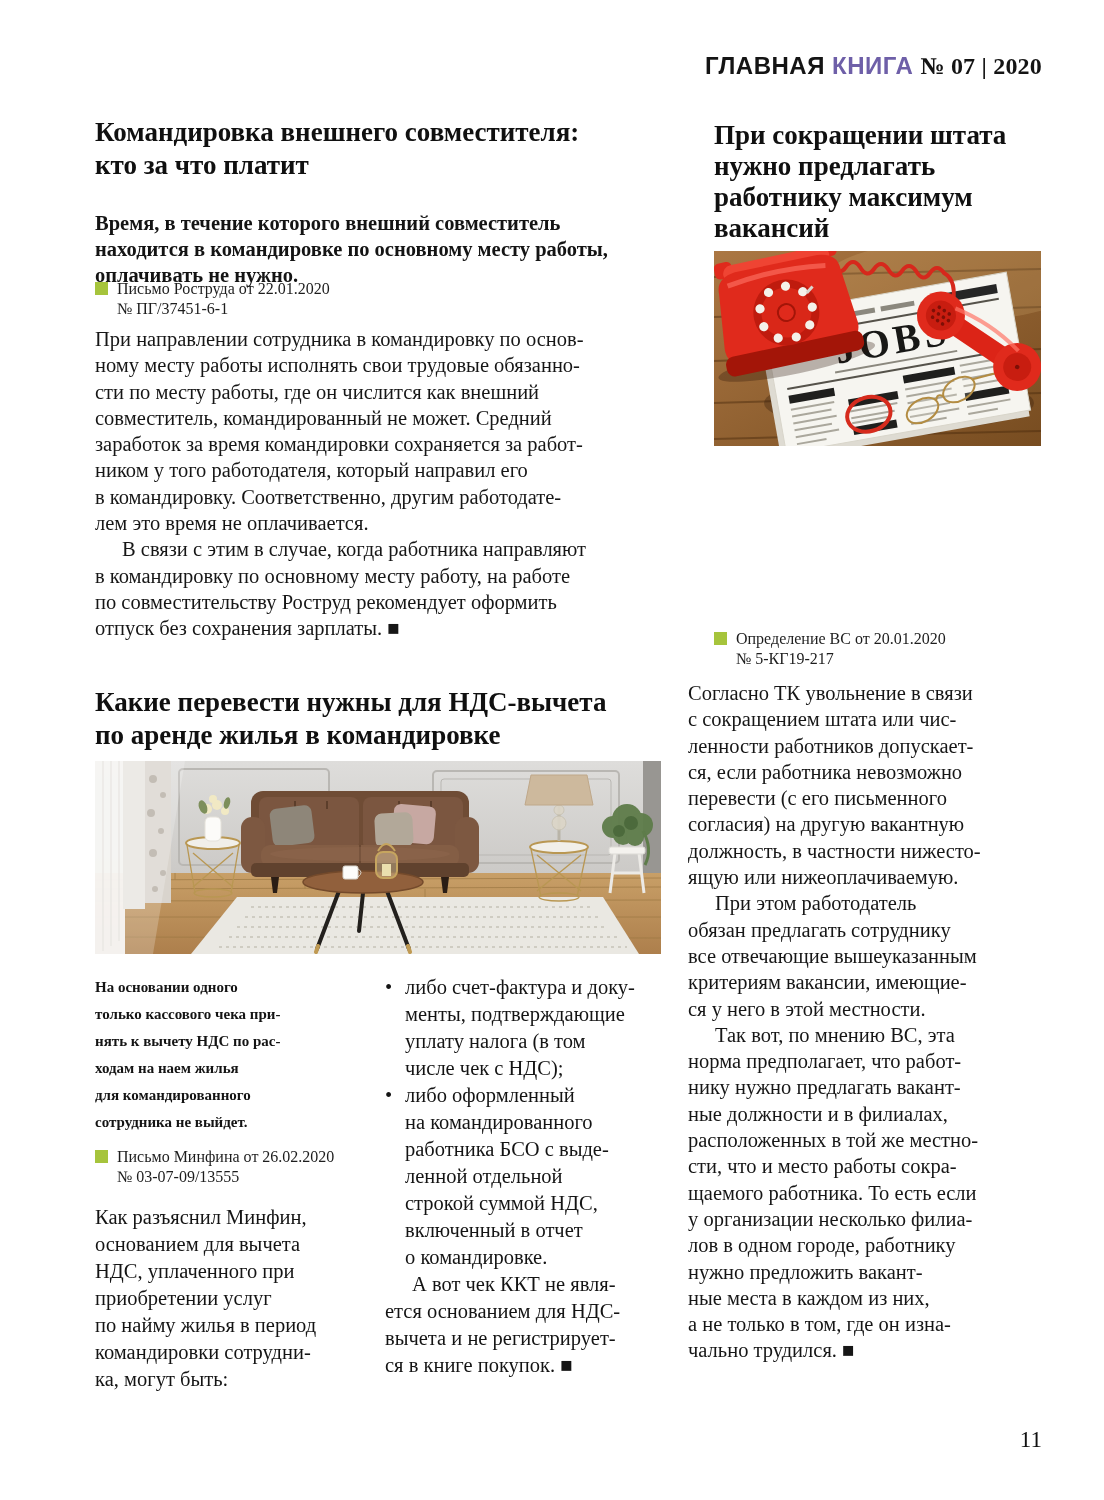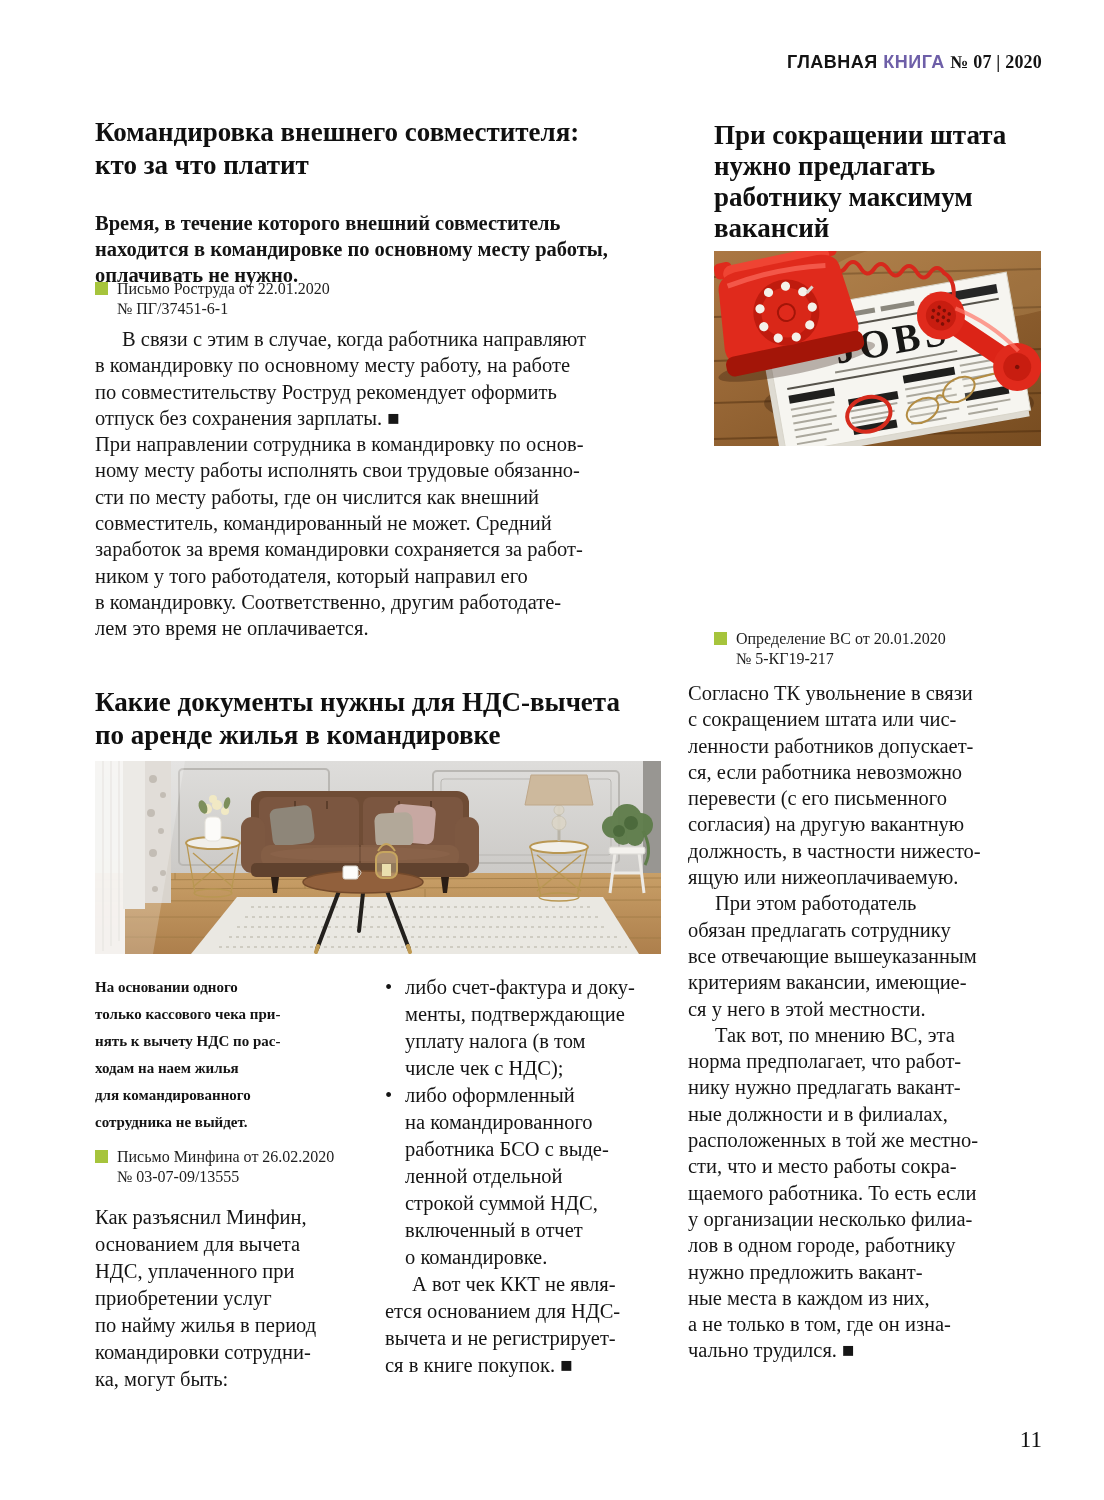"ГЛАВНАЯ КНИГА № 07 |" .masthead { font-size: 18px -> 24px }
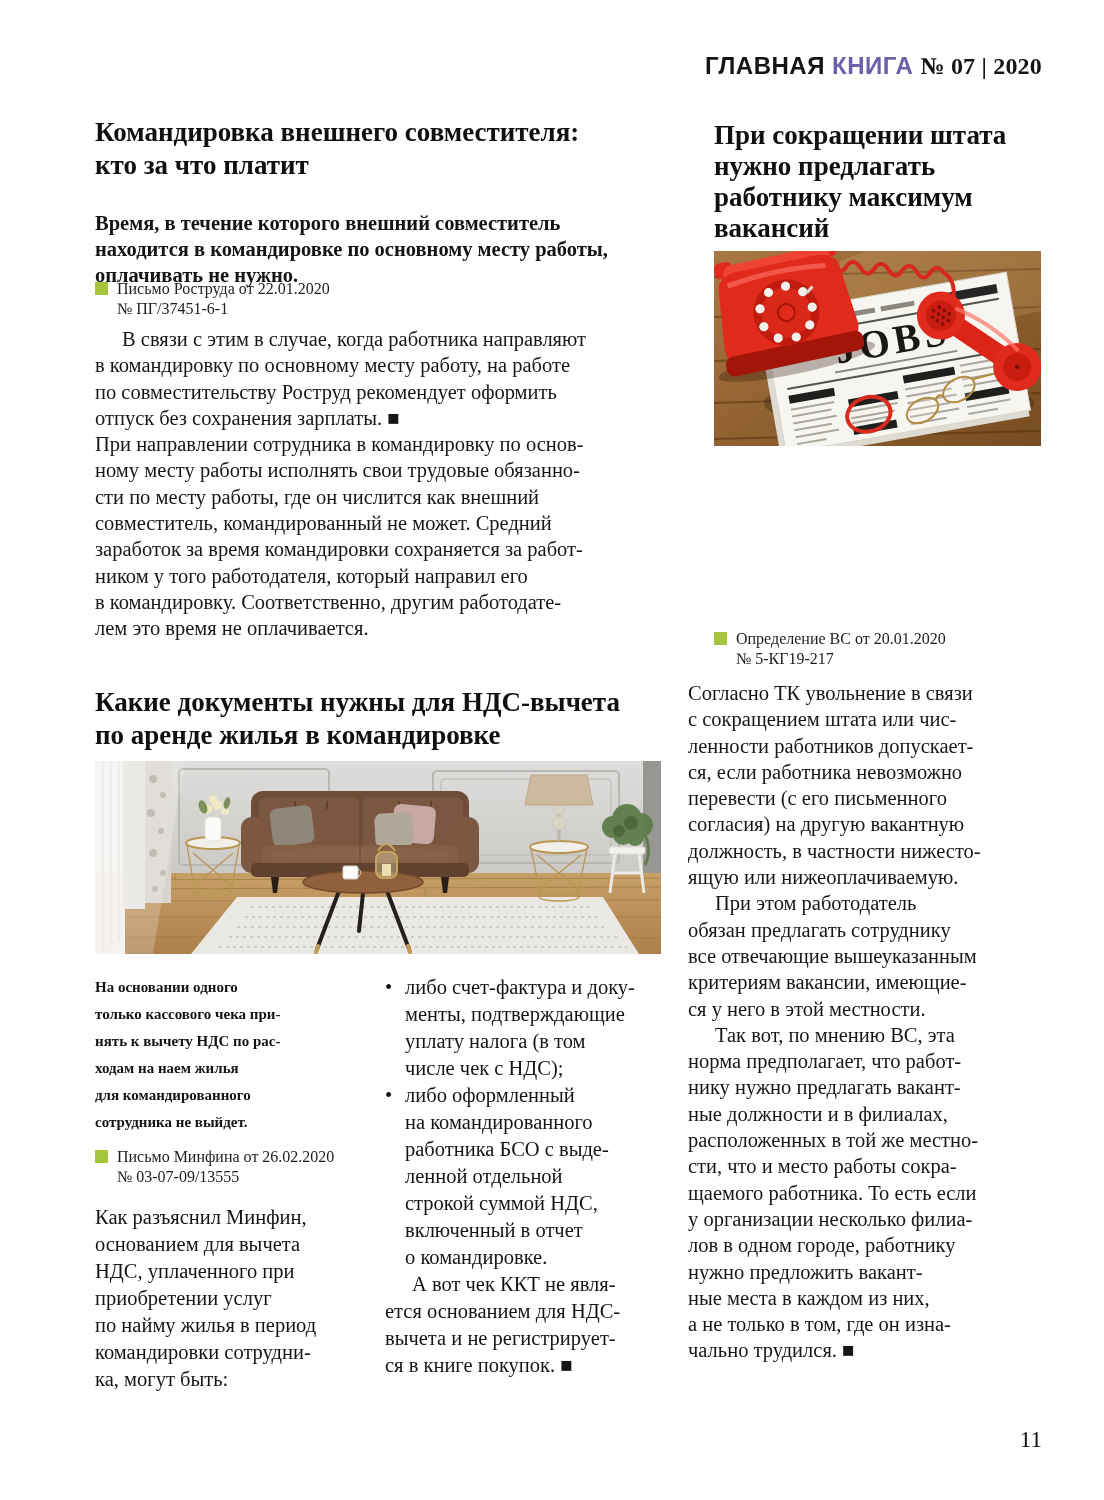"В связи с этим в" p.para { order: before "При направлении сотрудника в" -> after "При направлении сотрудника в" }
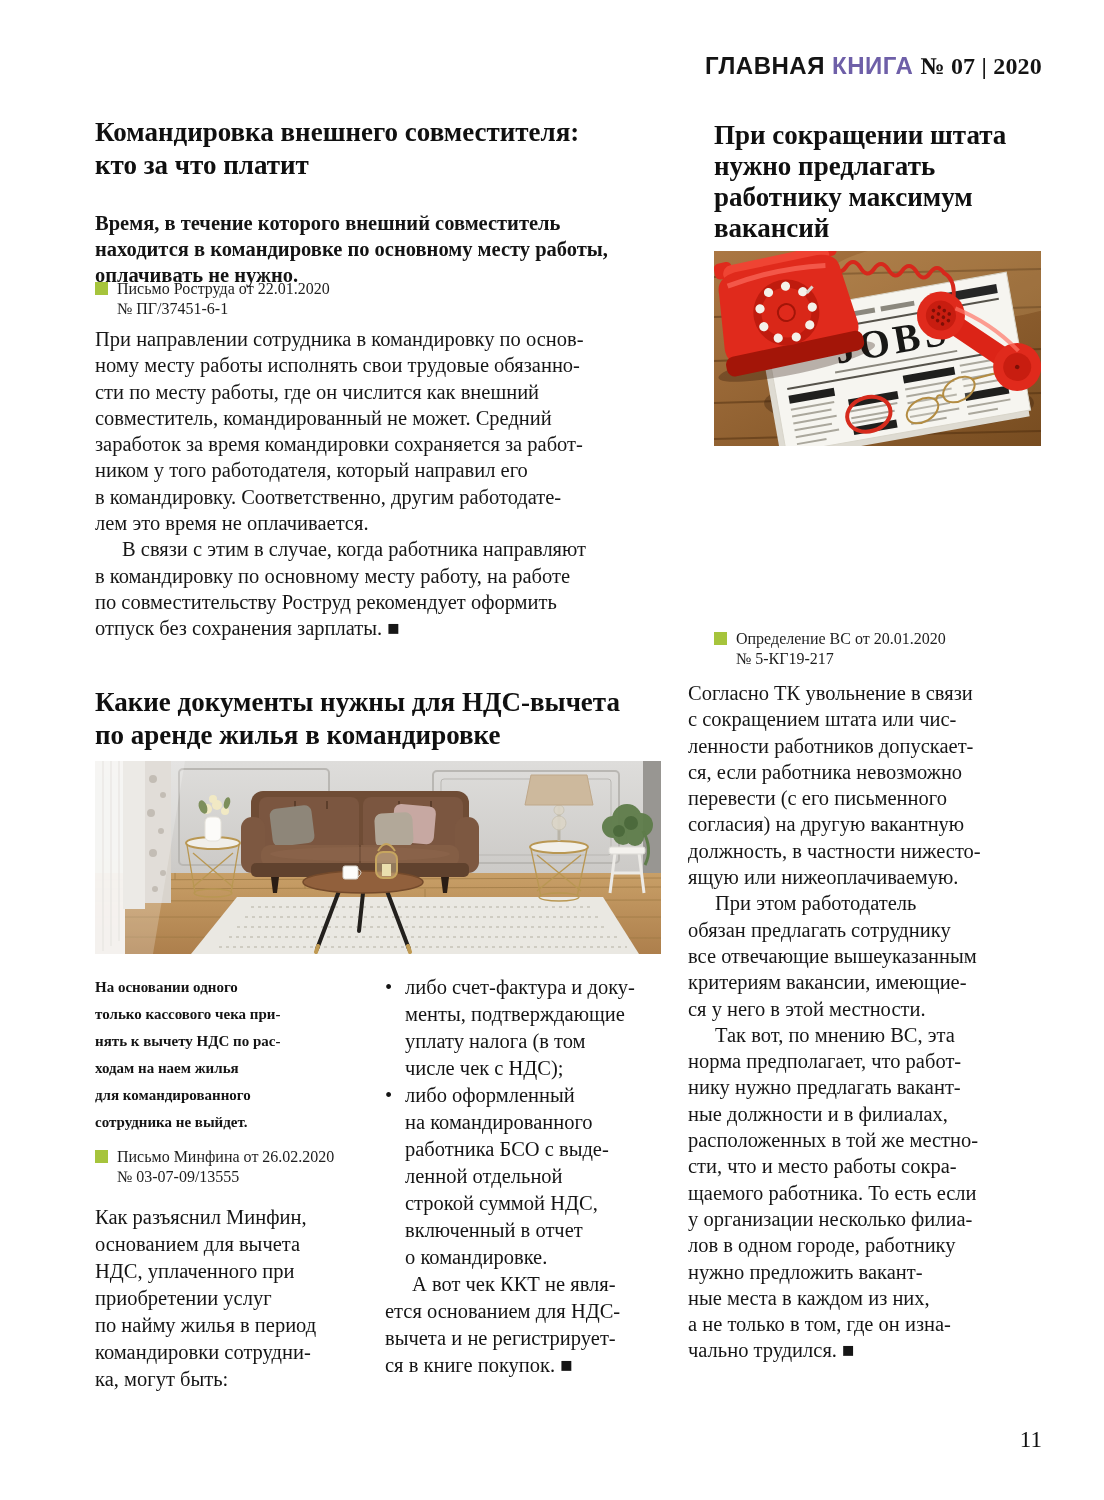"Какие документы нужны для НДС-вычета" h1.headline { text: документы -> перевести }
